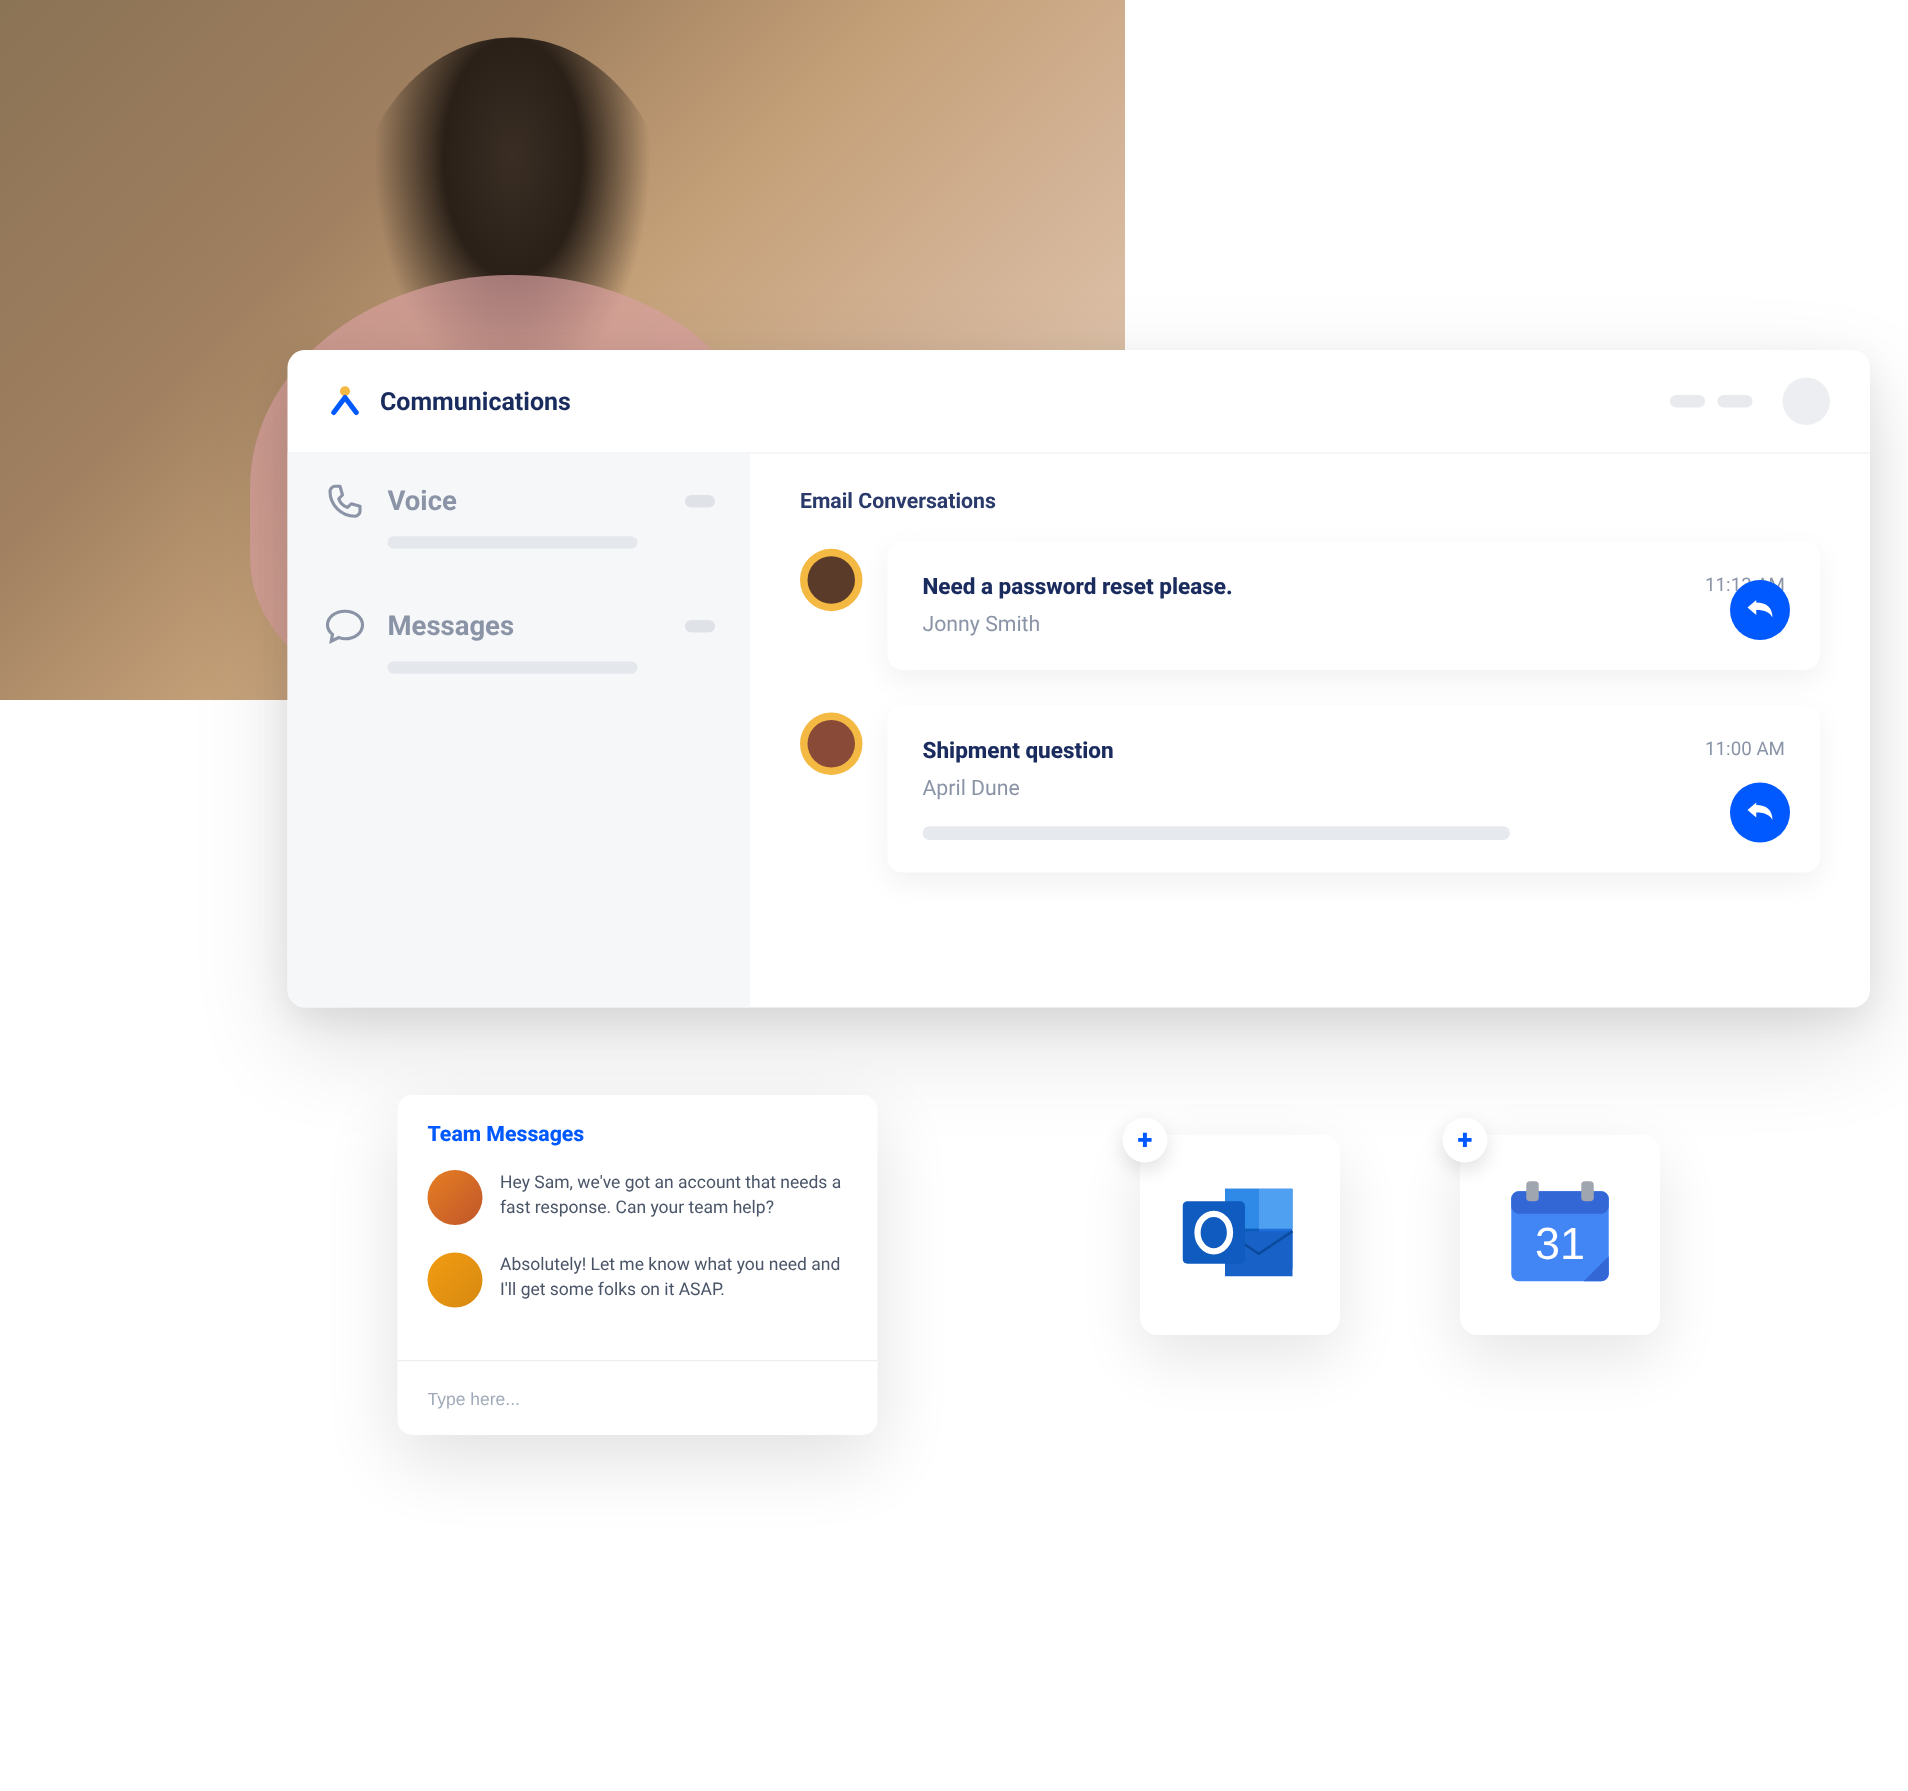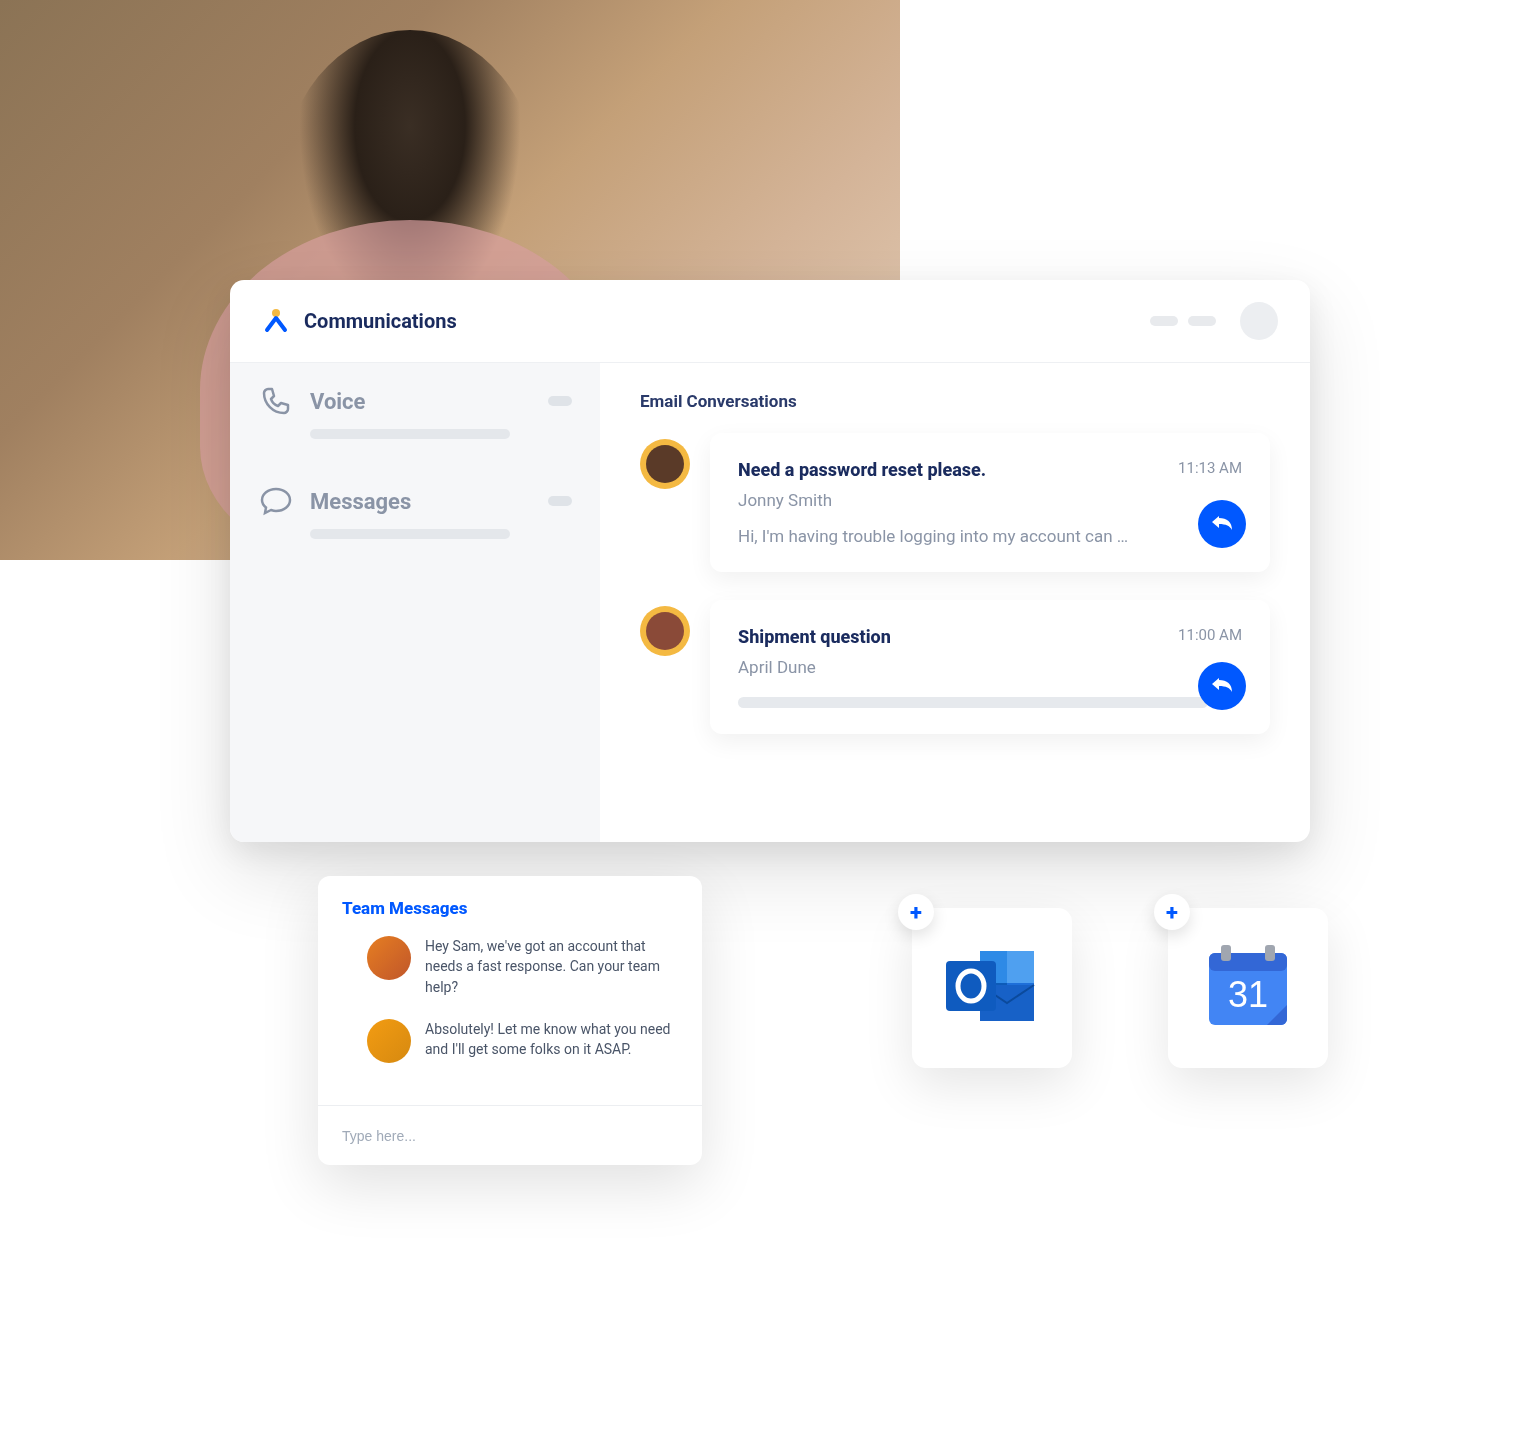"Communications" .app-window { width: 1080px -> 1266px }
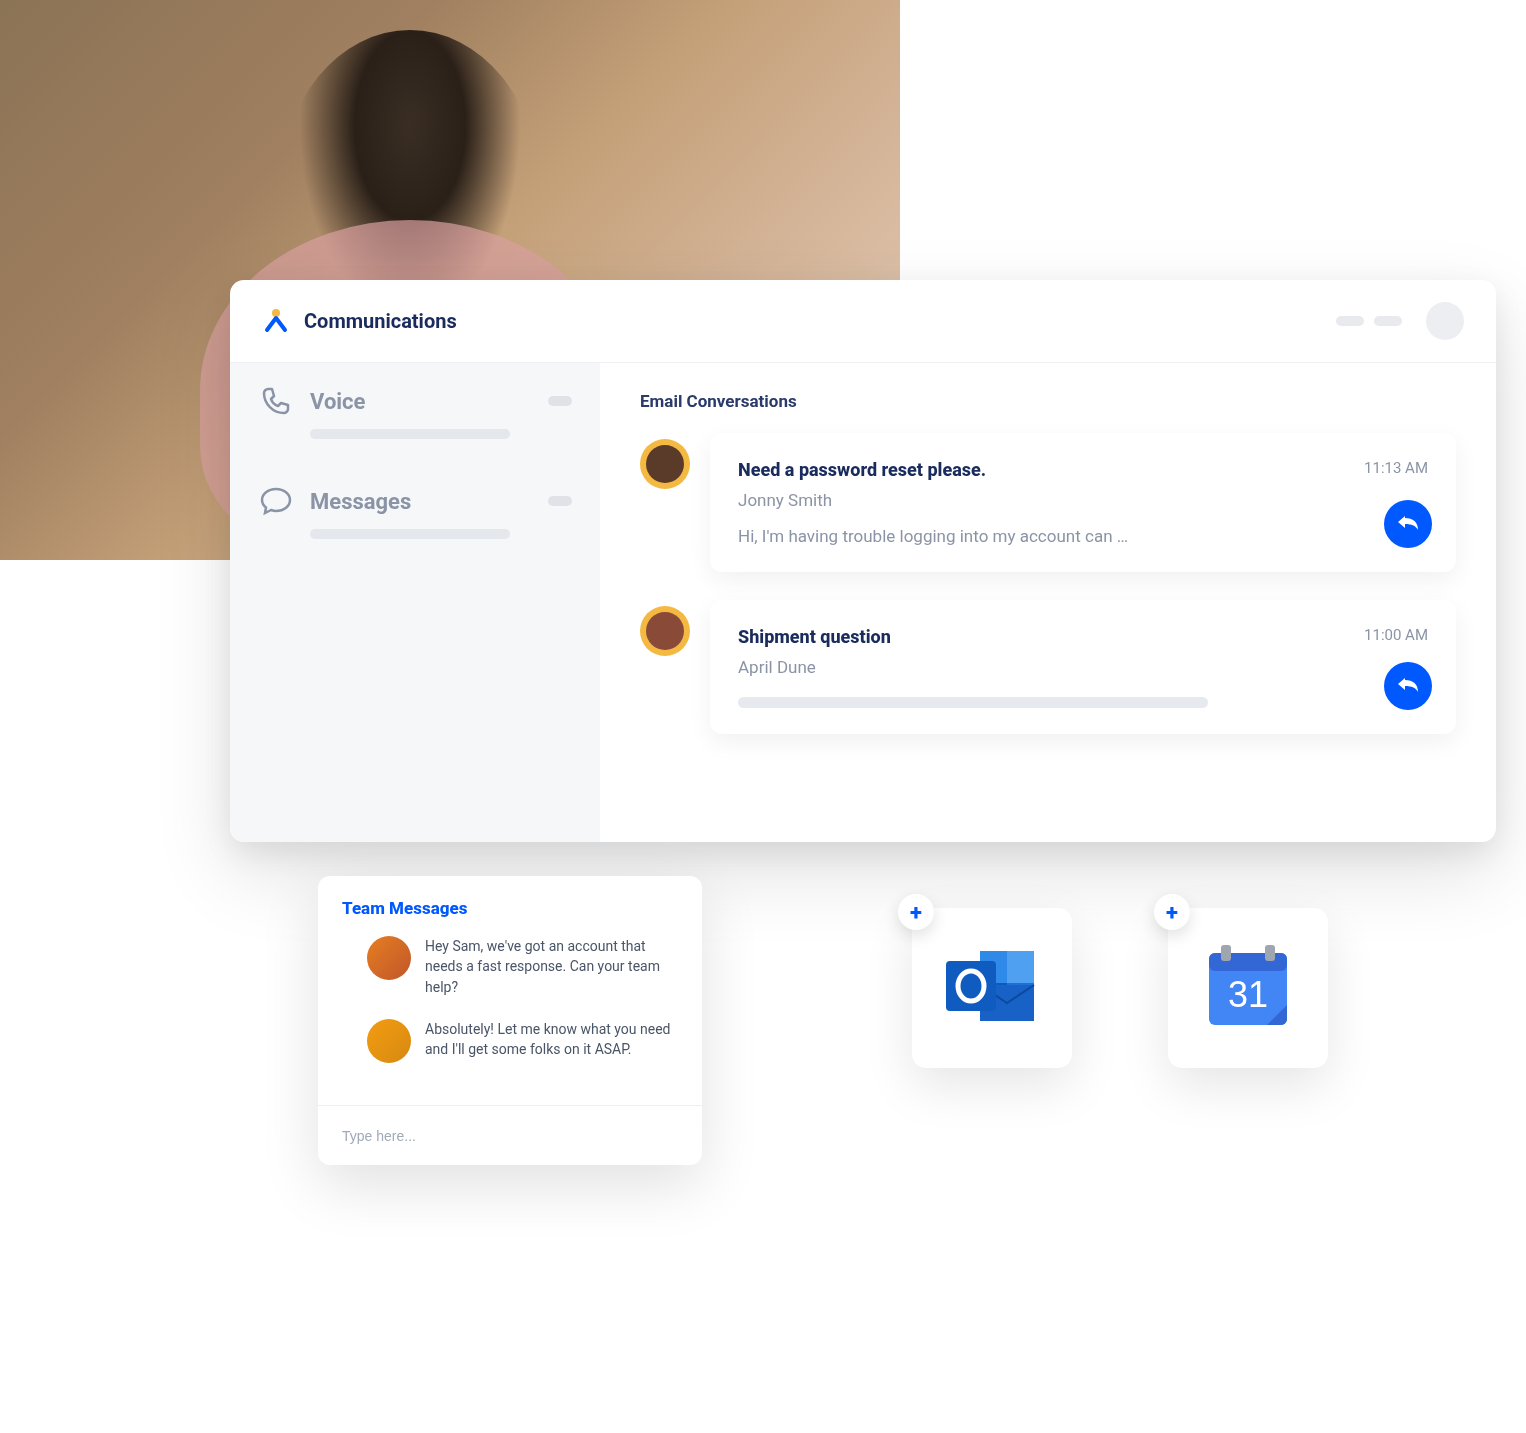"Hi, I'm having trouble logging" div.conv-preview { html: <div>Hi, I'm having trouble logging into my account can …</div> -> none }
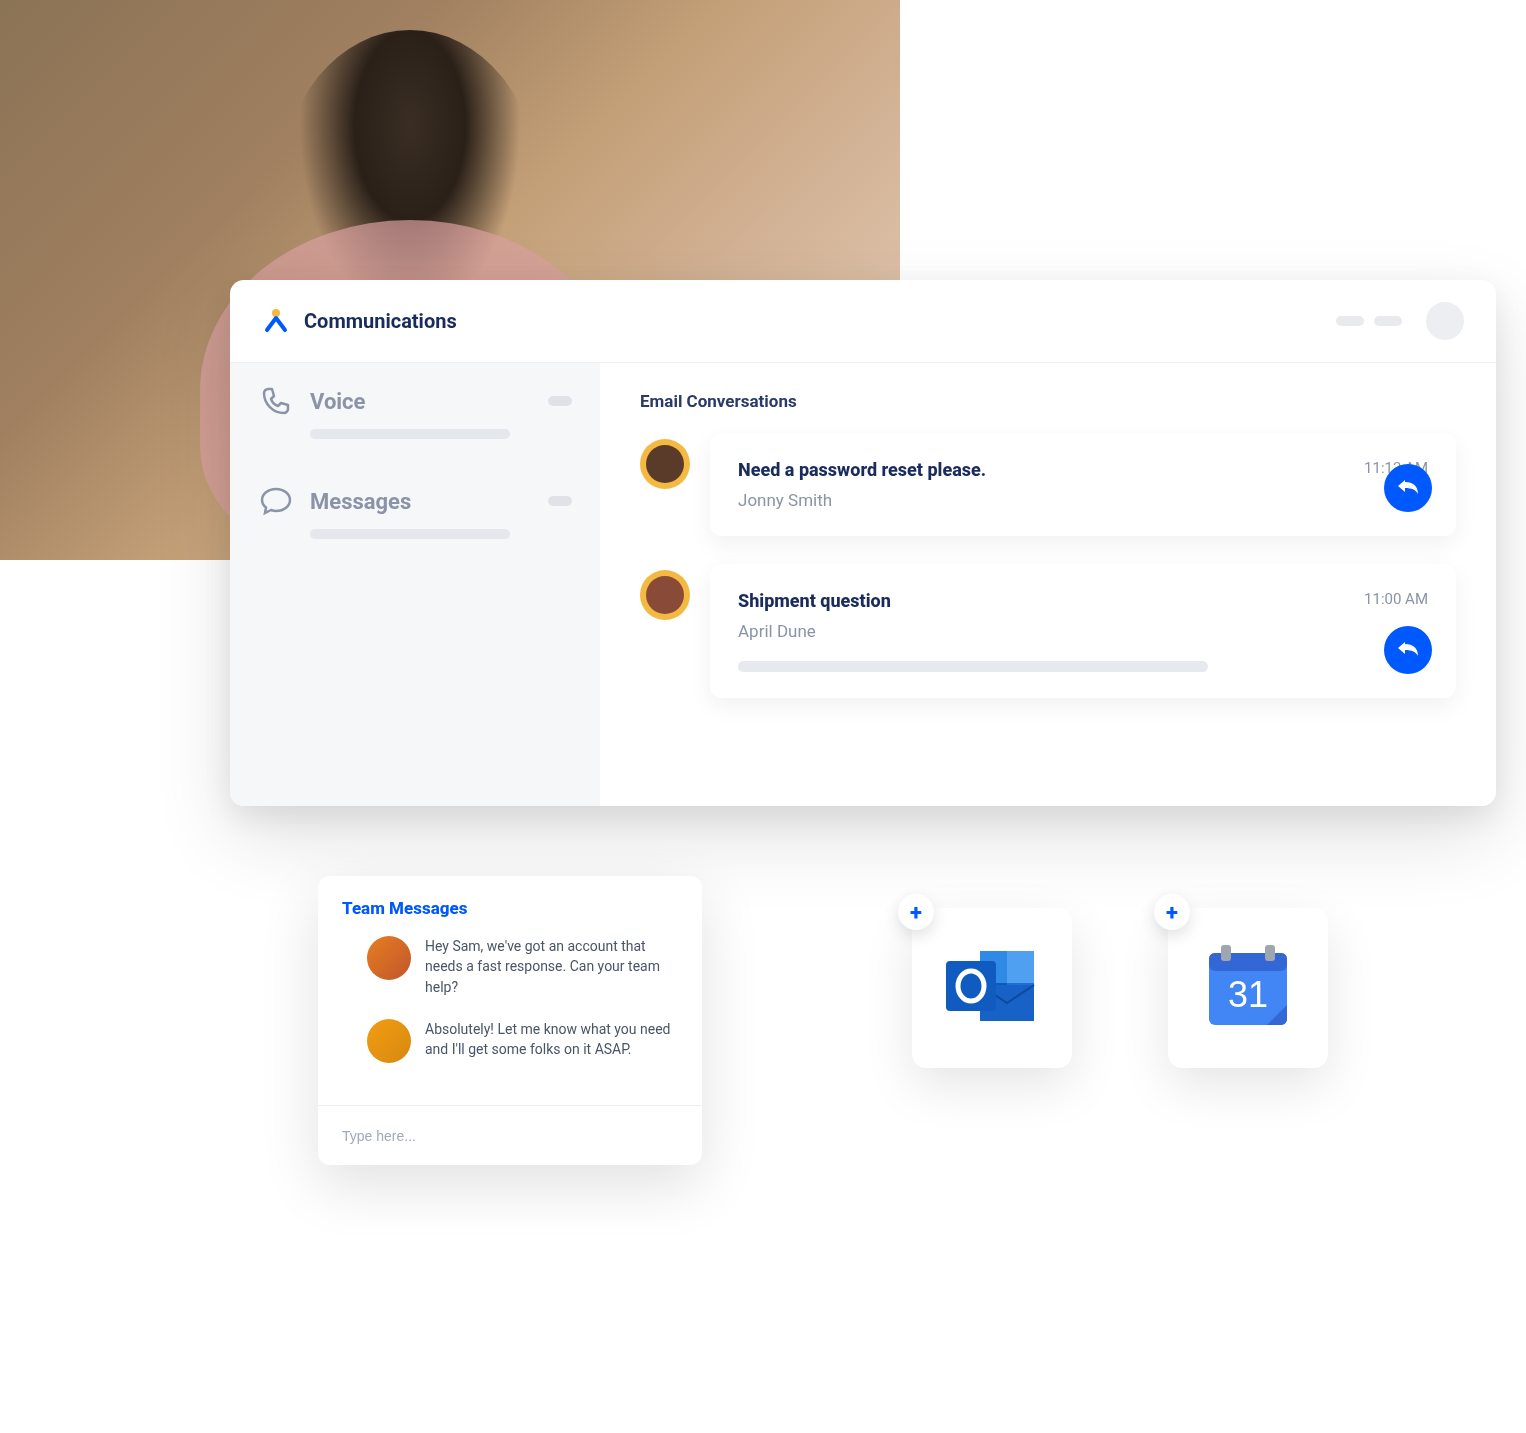"Hey Sam, we've got an" .tm-body { margin-left: 25px -> none }
